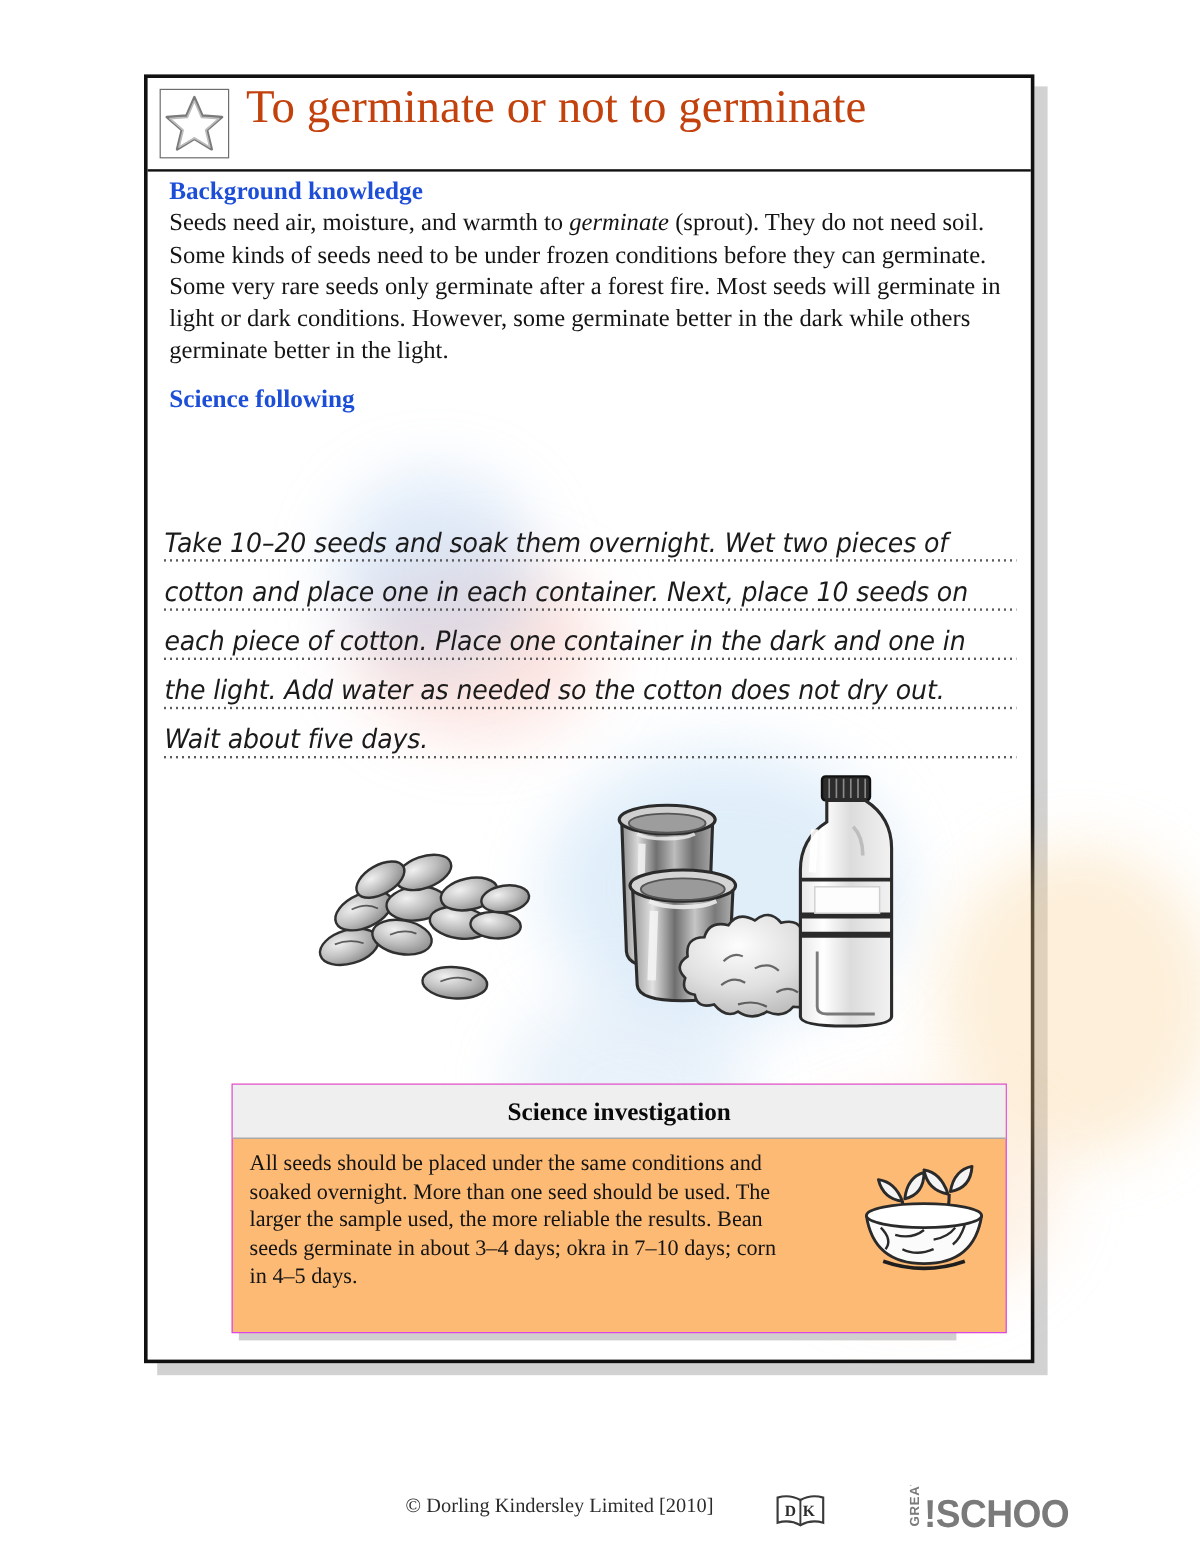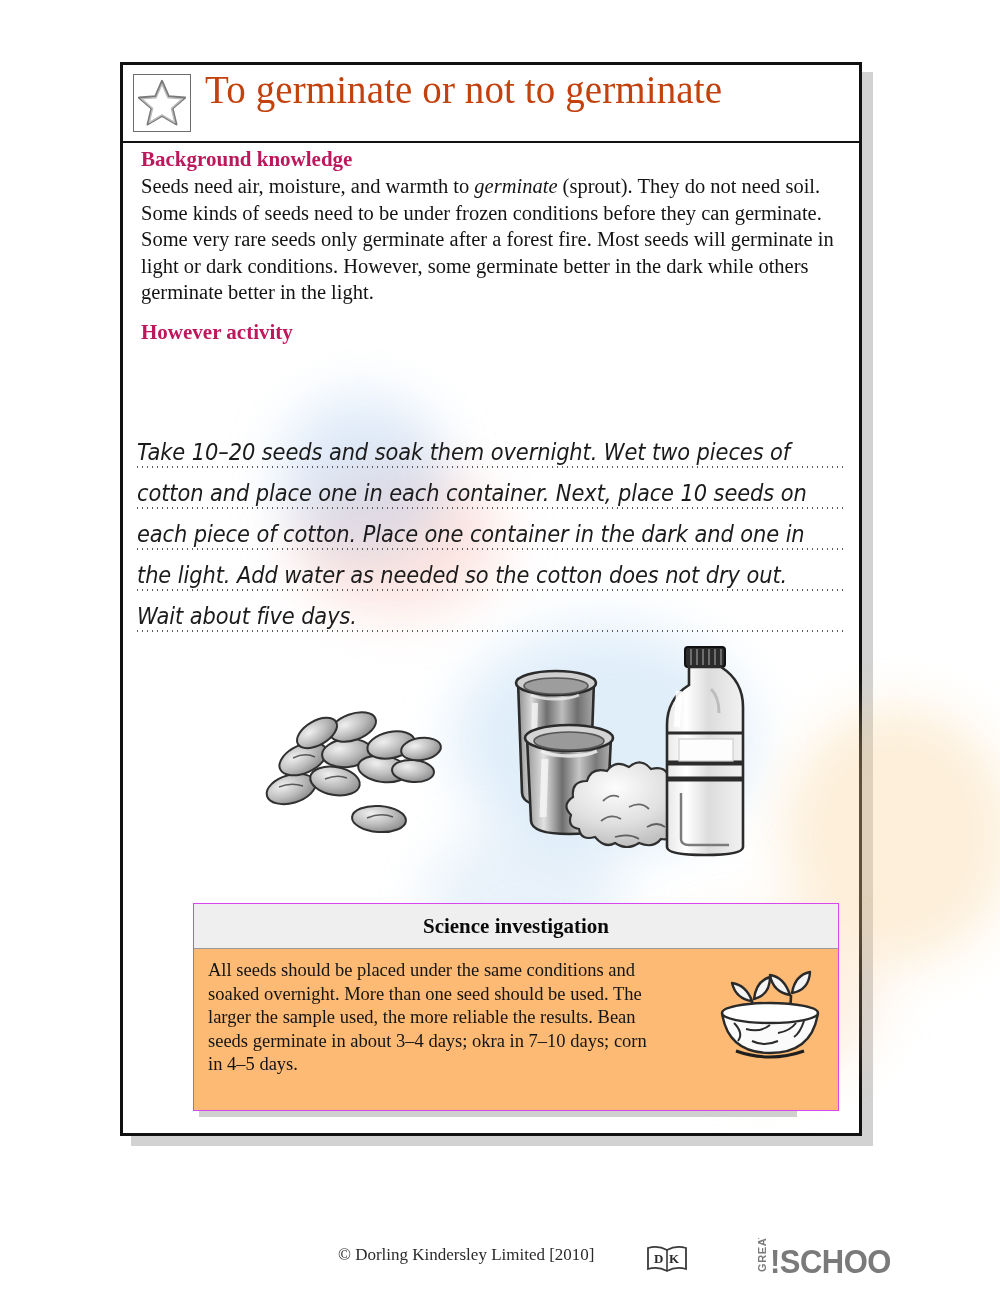"Background knowledge" .sec-head { color: #be185d -> #1d4ed8 }
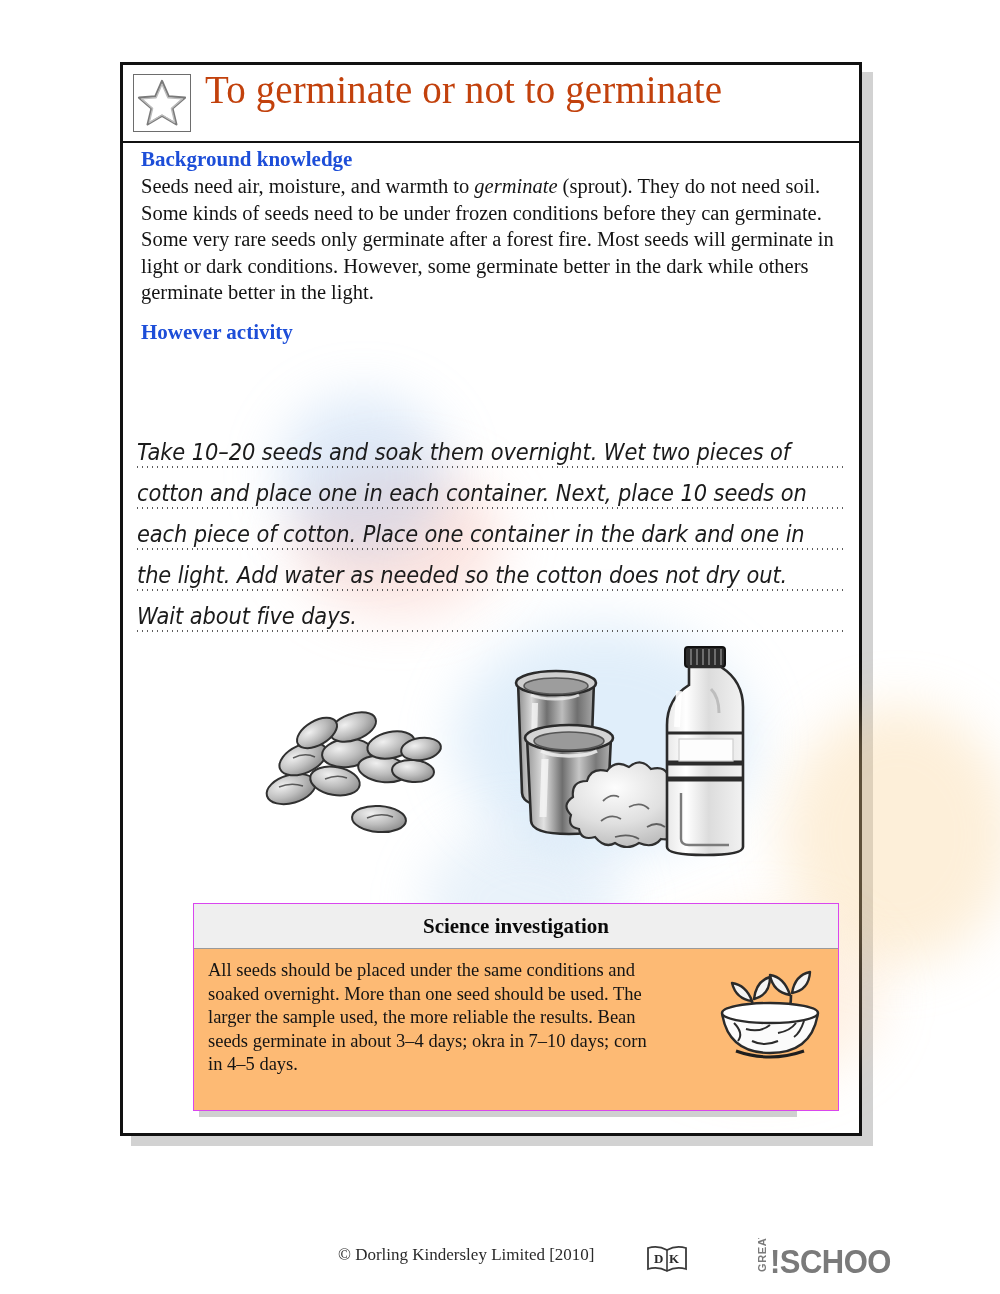"However activity" div.sec-head { text: However activity -> Science following }
